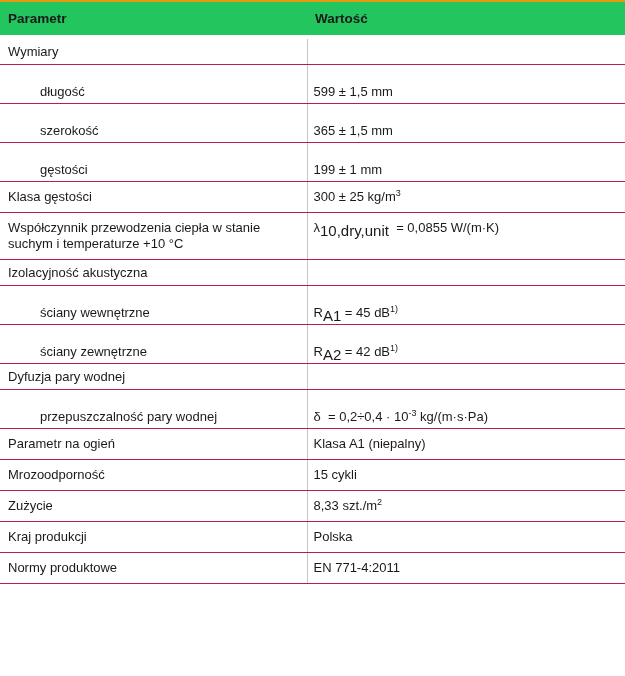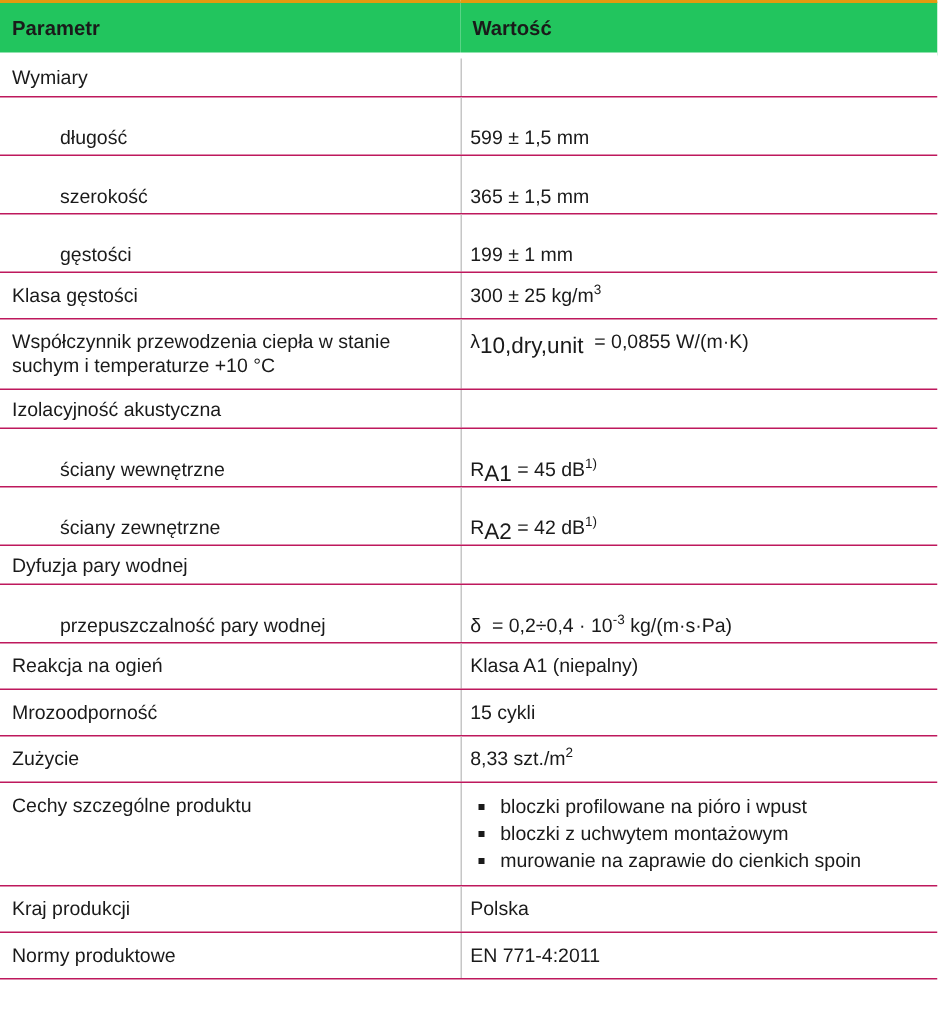"Reakcja na ogień" td.param { text: Reakcja -> Parametr }
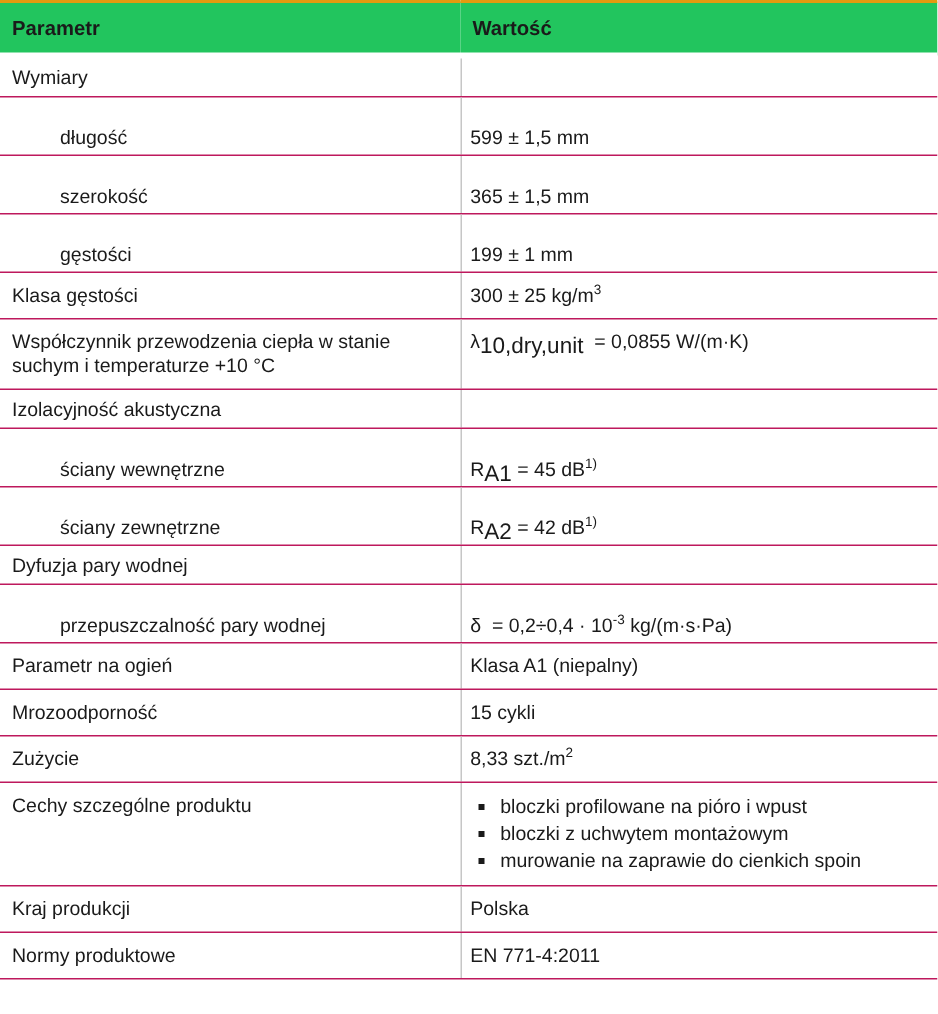"Cechy szczególne produktu" tr.row-main { html: <tr> <td>Cechy szczególne produktu</td> <td> <ul> <li>bloczki profilowane na pióro i wpust</li> <li>bloczki z uchwytem montażowym</li> <li>murowanie na zaprawie do cienkich spoin</li> </ul> </td> </tr> -> none }
